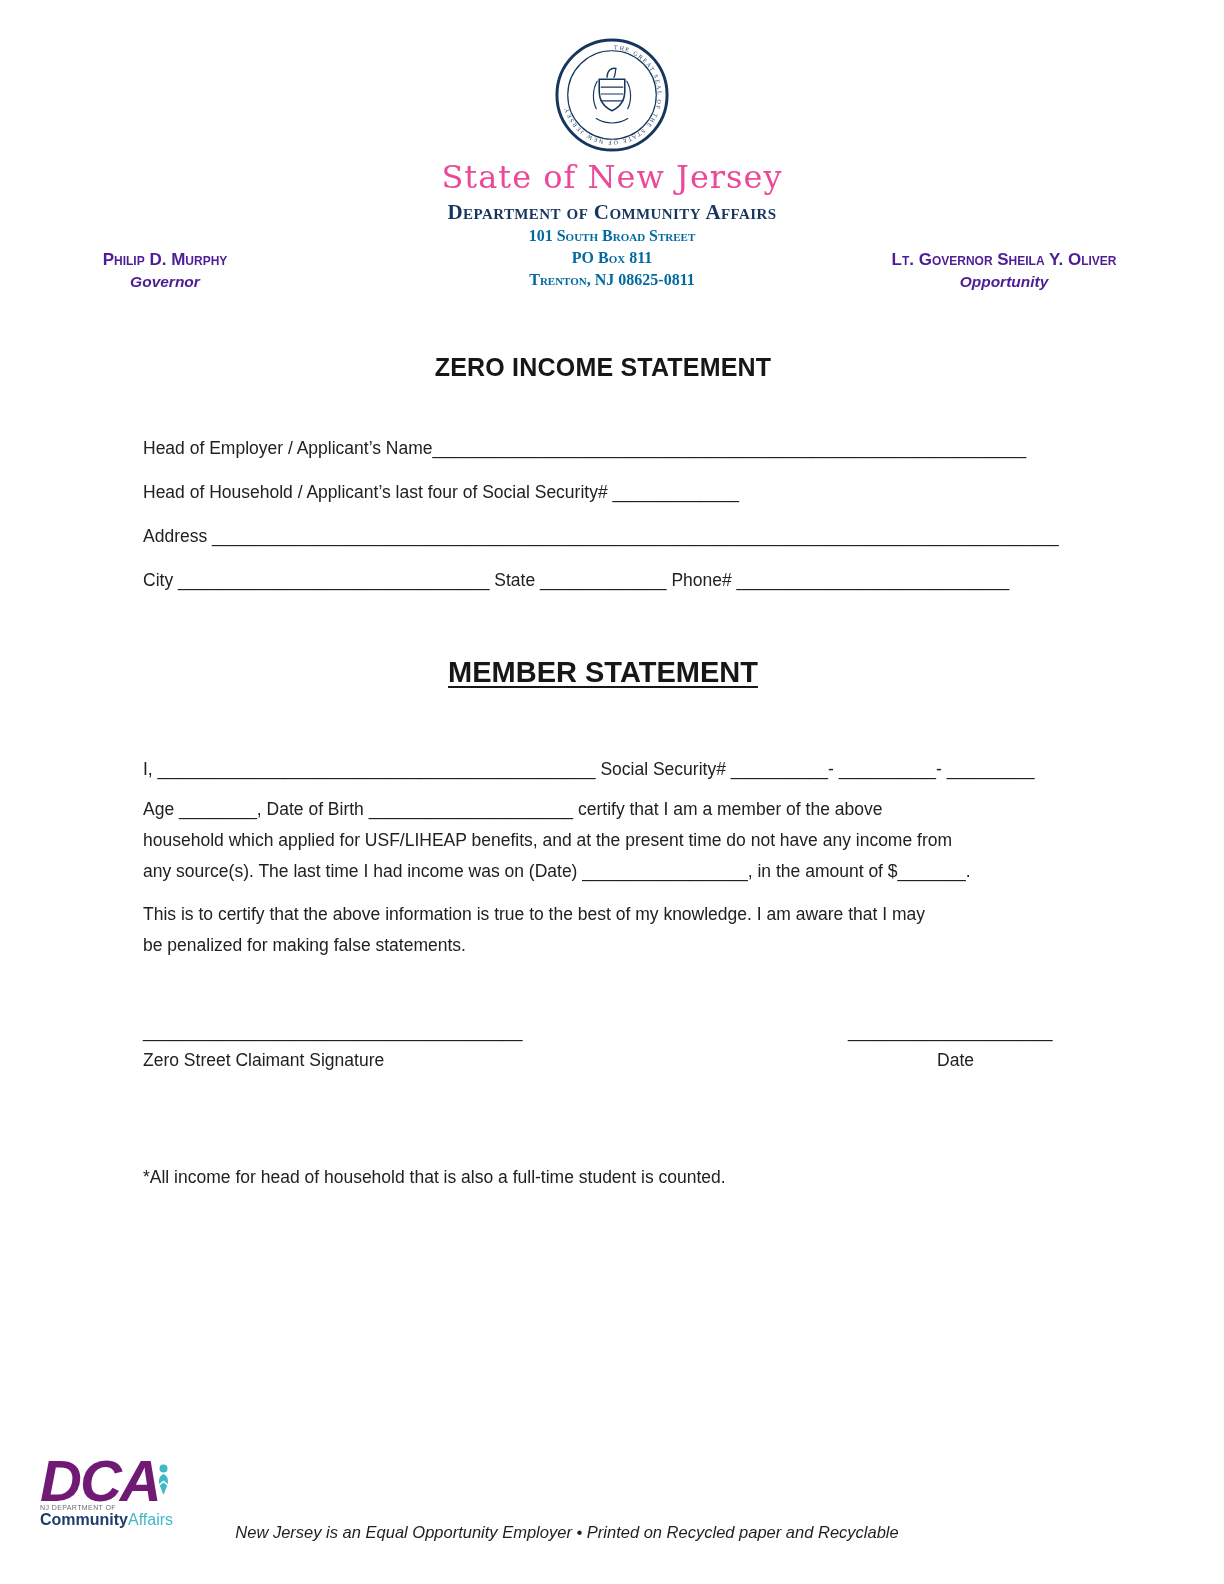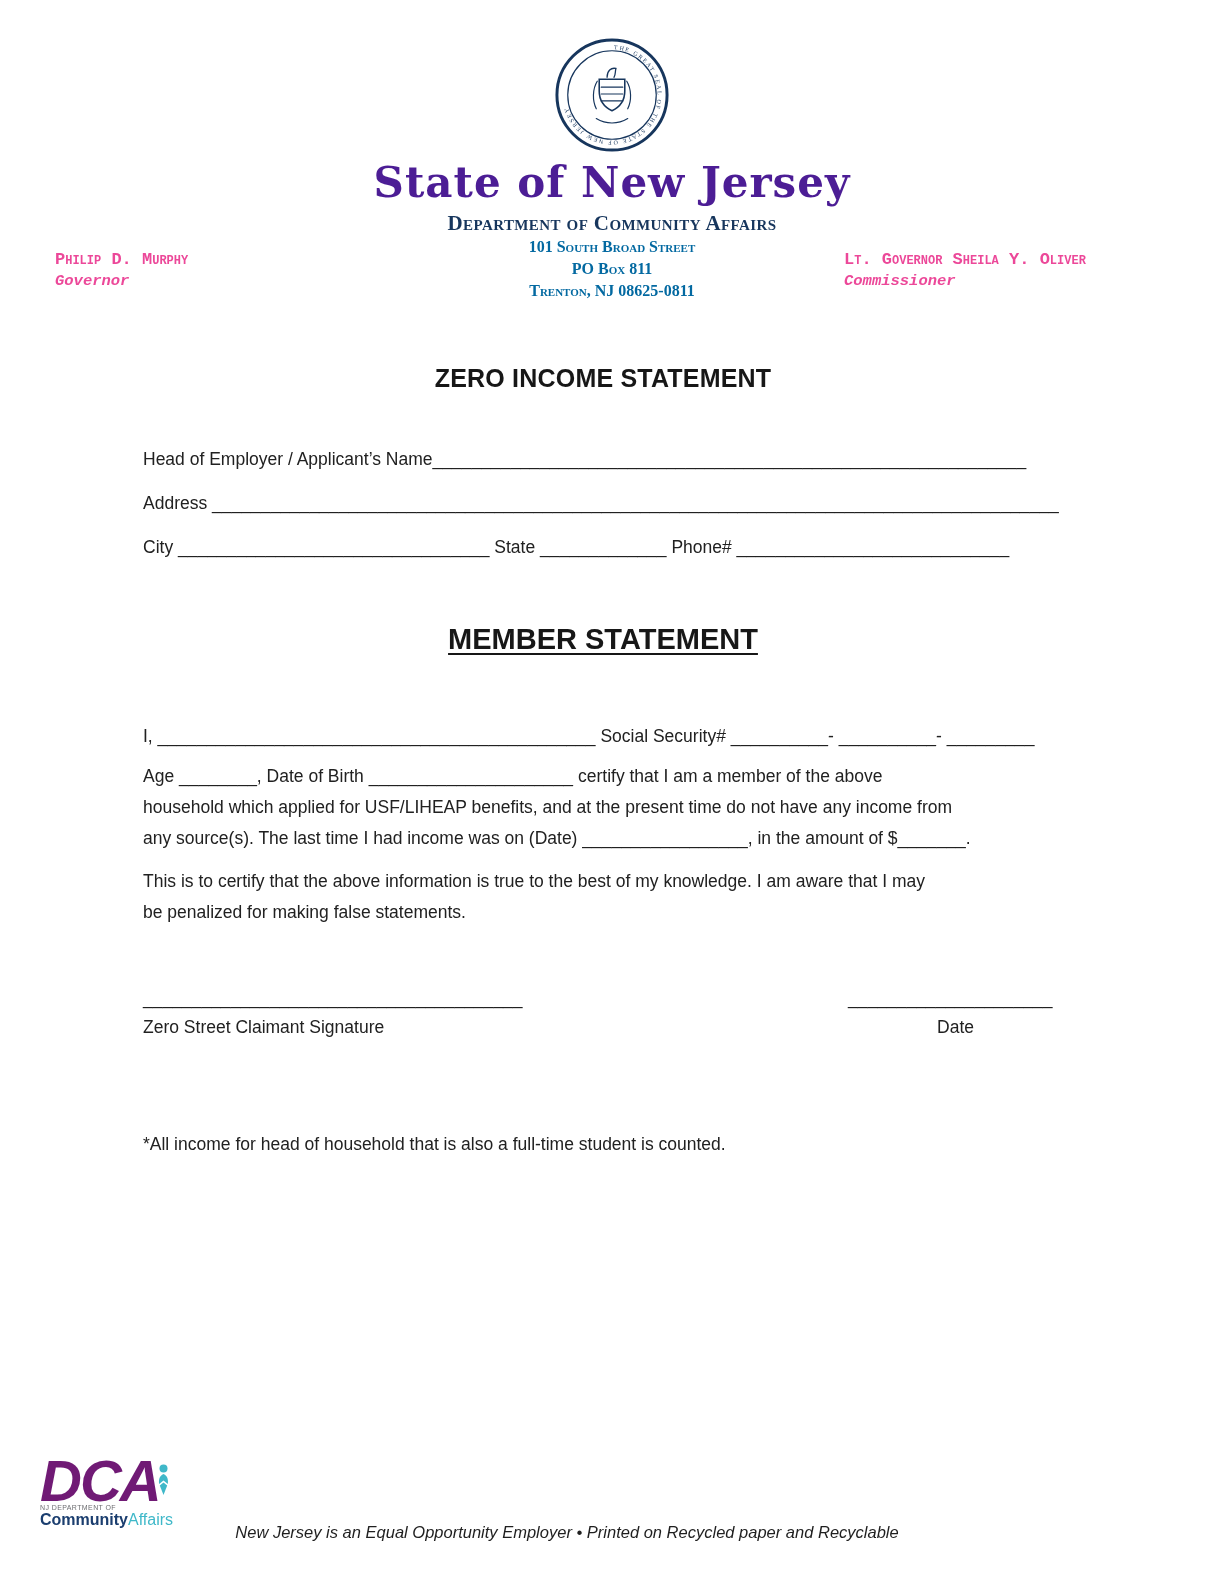"State of New Jersey" .state-name { color: #4c1d95 -> #ec4899; font-size: 42px -> 32px; font-weight: 700 -> 400 }
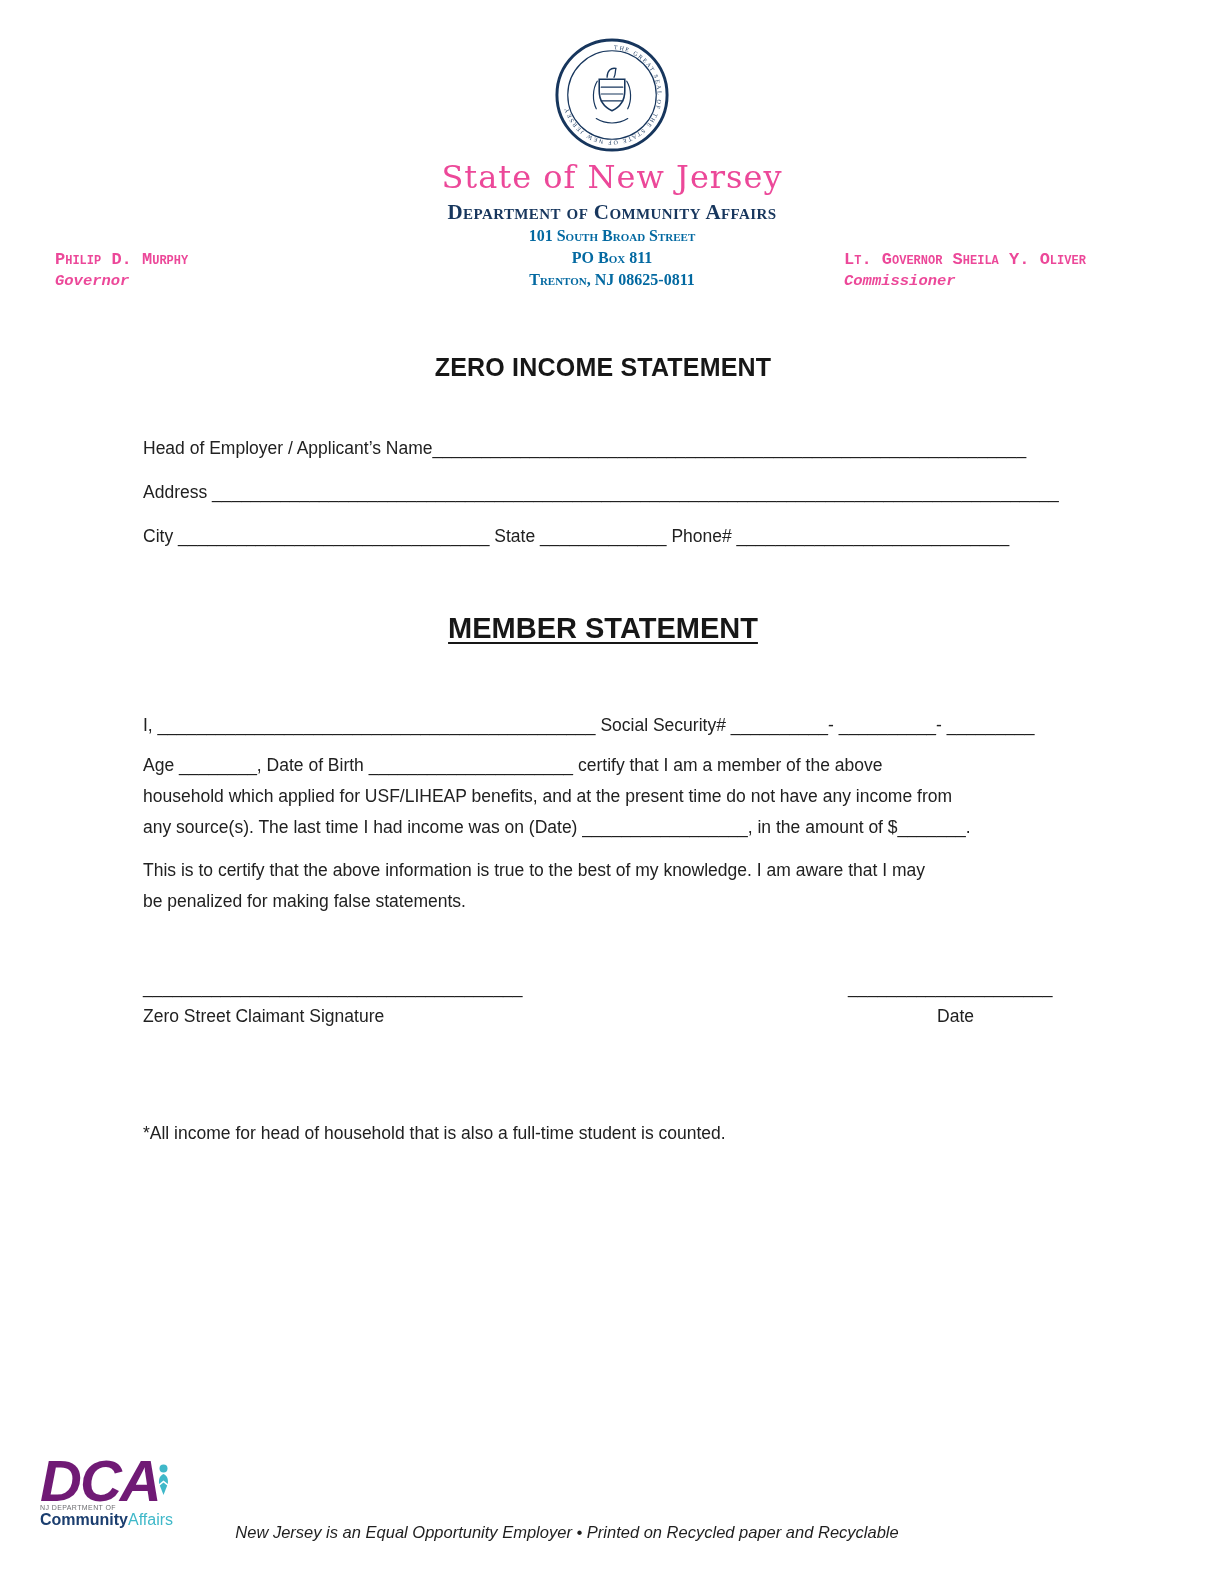"Philip D. Murphy" .gov-block { color: #ec4899 -> #4c1d95; font-family: Liberation Mono, monospace -> Liberation Sans, sans-serif; text-align: left -> center }
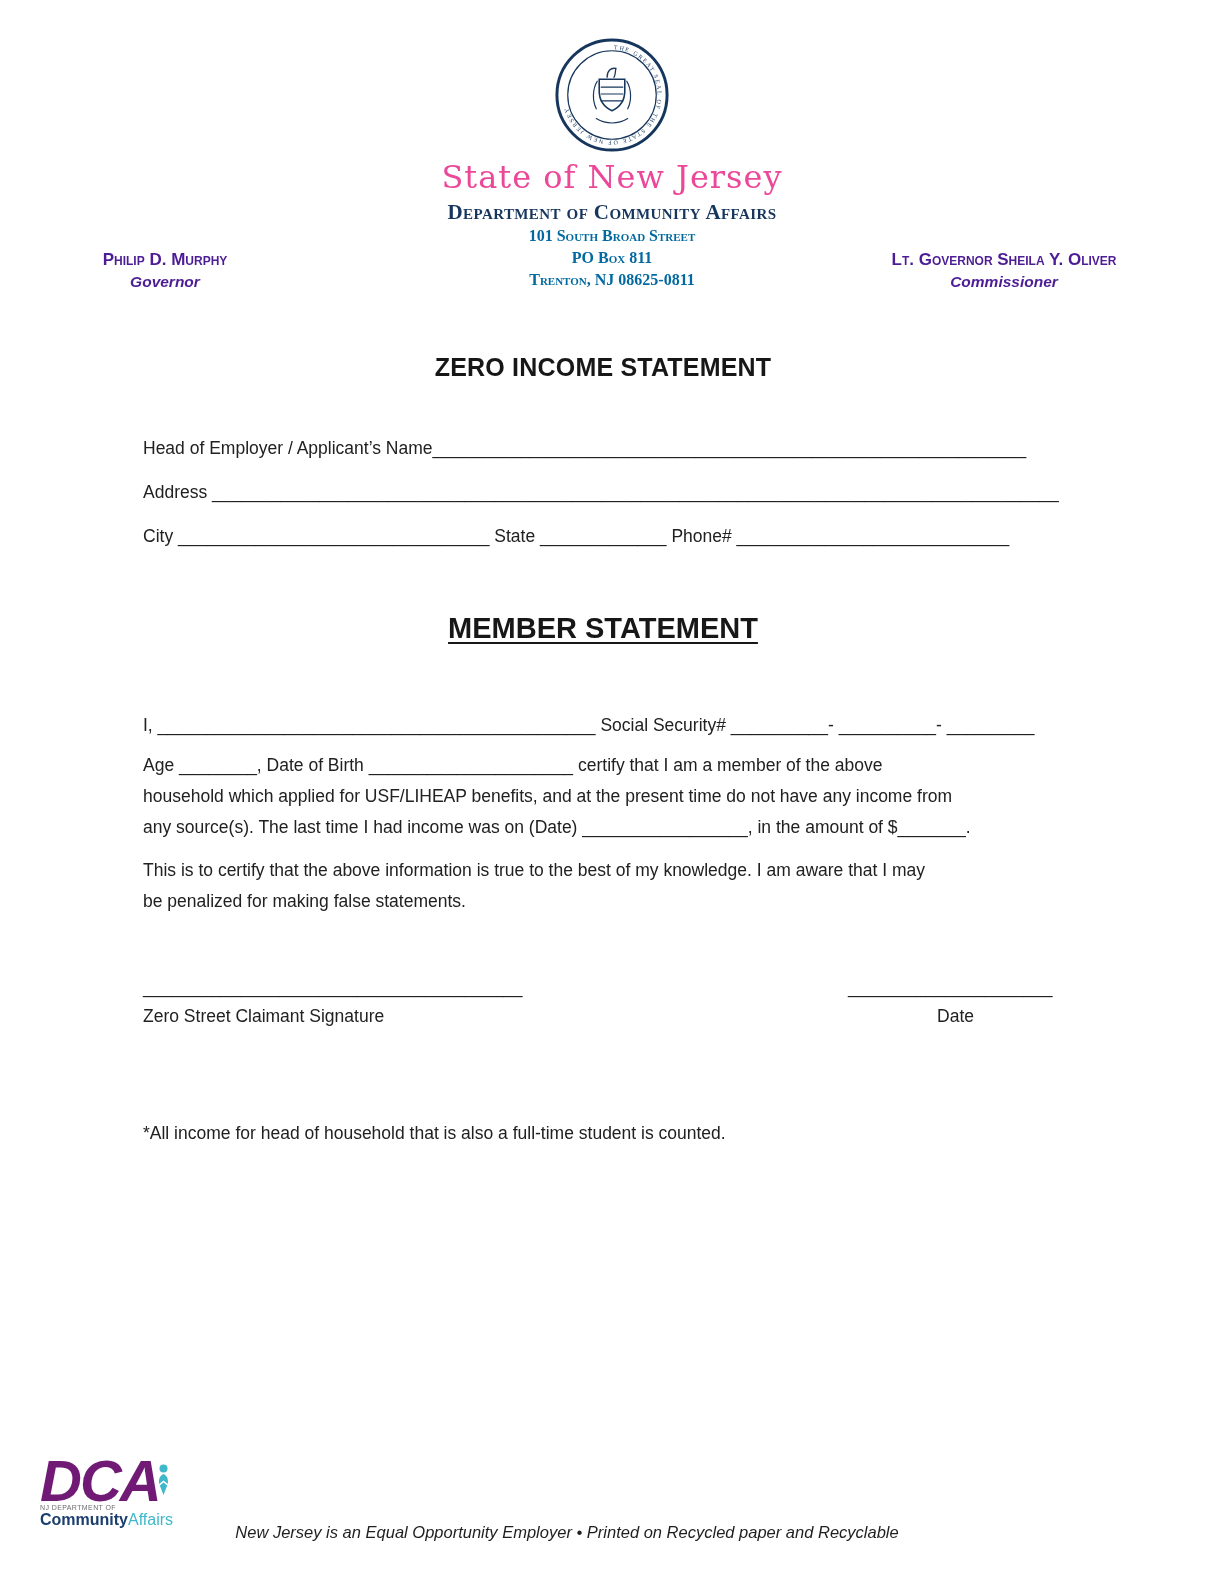"Commissioner" div.gov-title { text: Commissioner -> Opportunity }
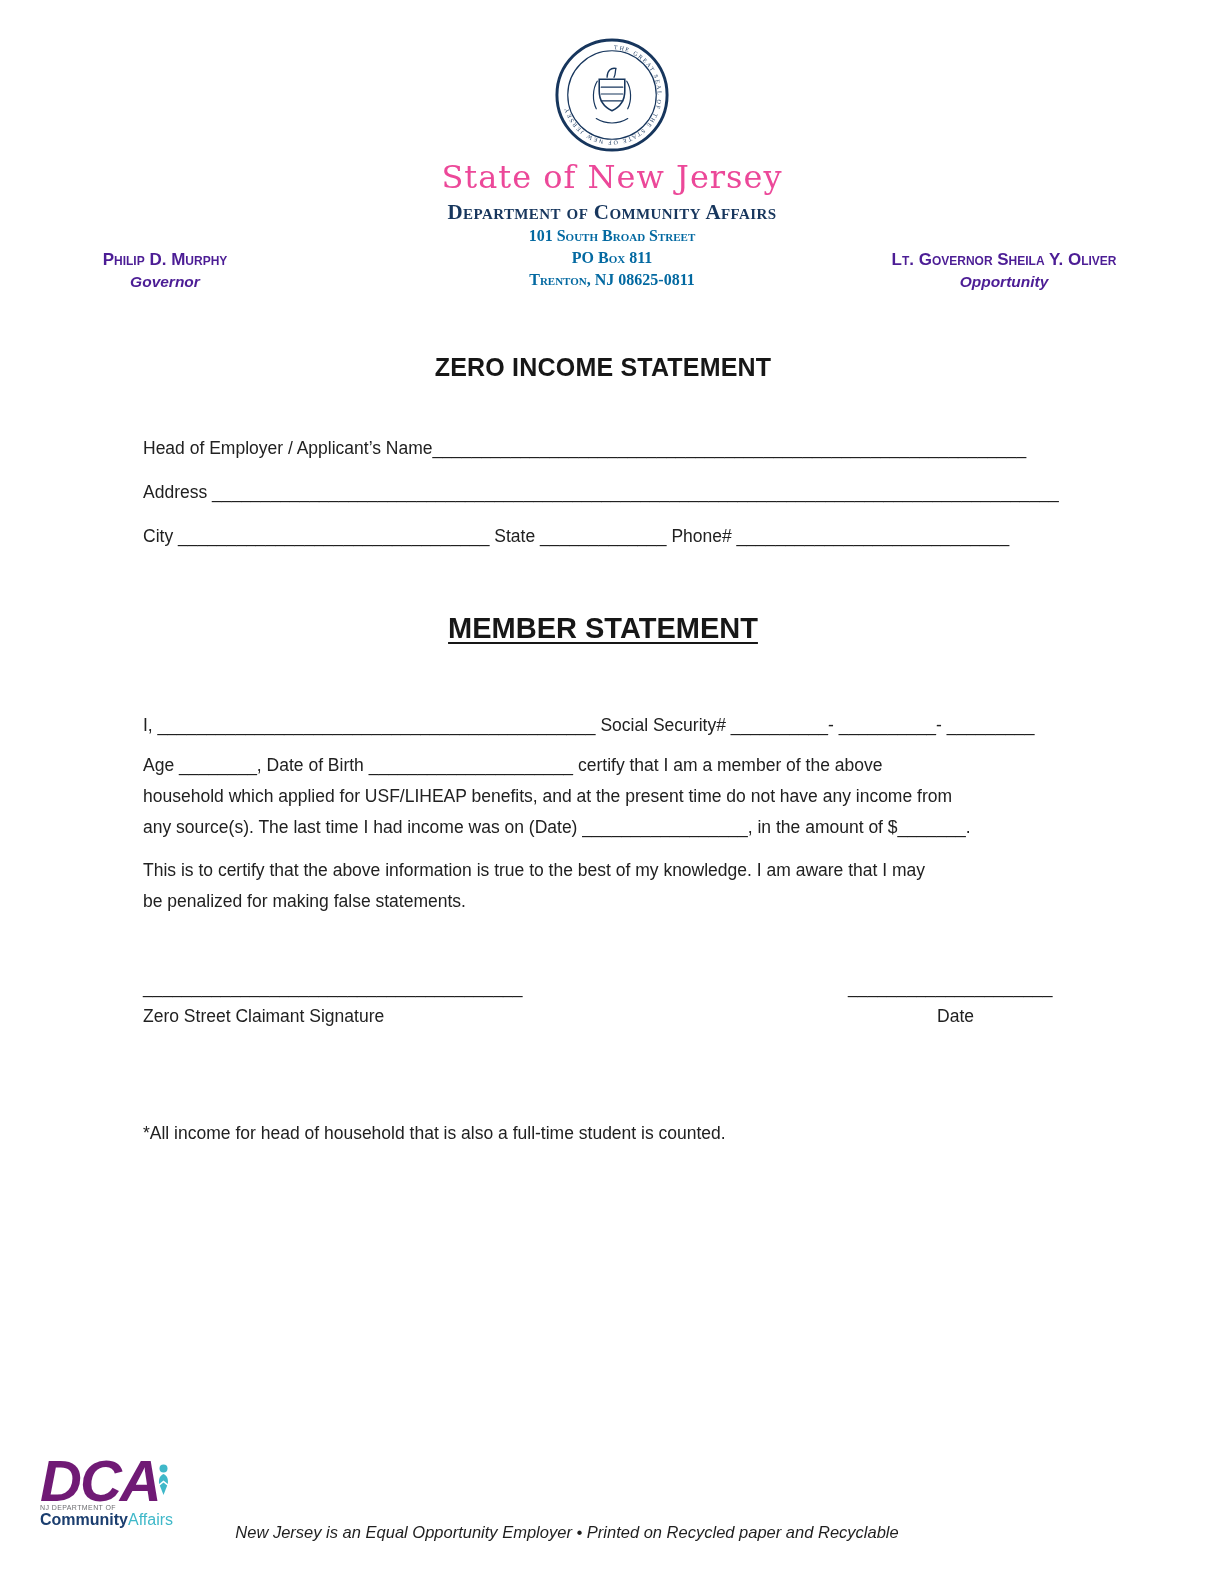"Head of Household / Applicant’s" div.field-line { html: none -> <div>Head of Household / Applicant’s last four of Social Security# _____________</div> }
